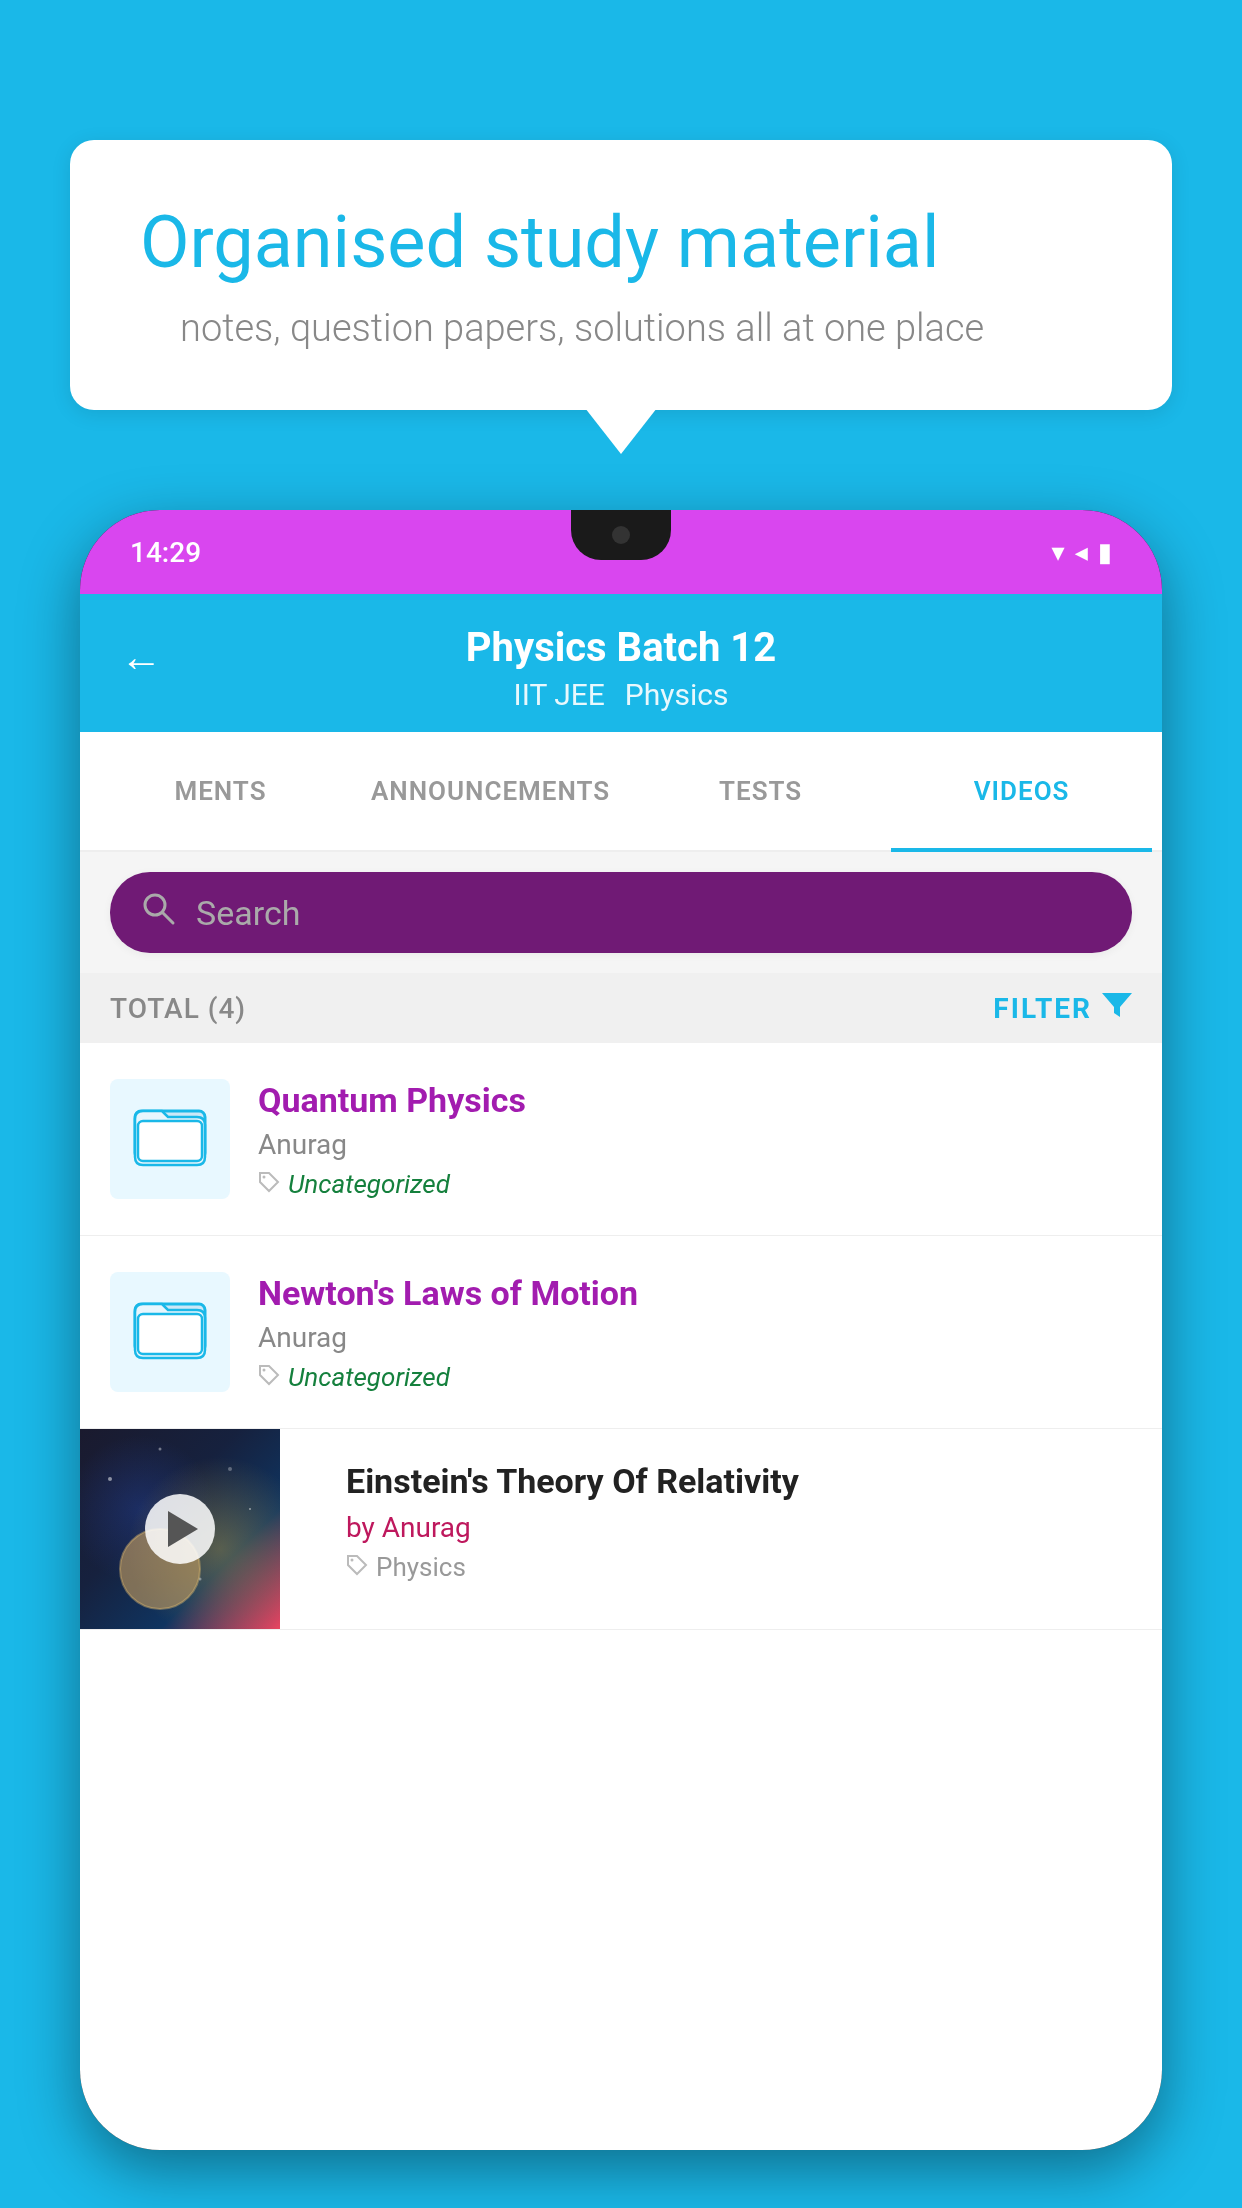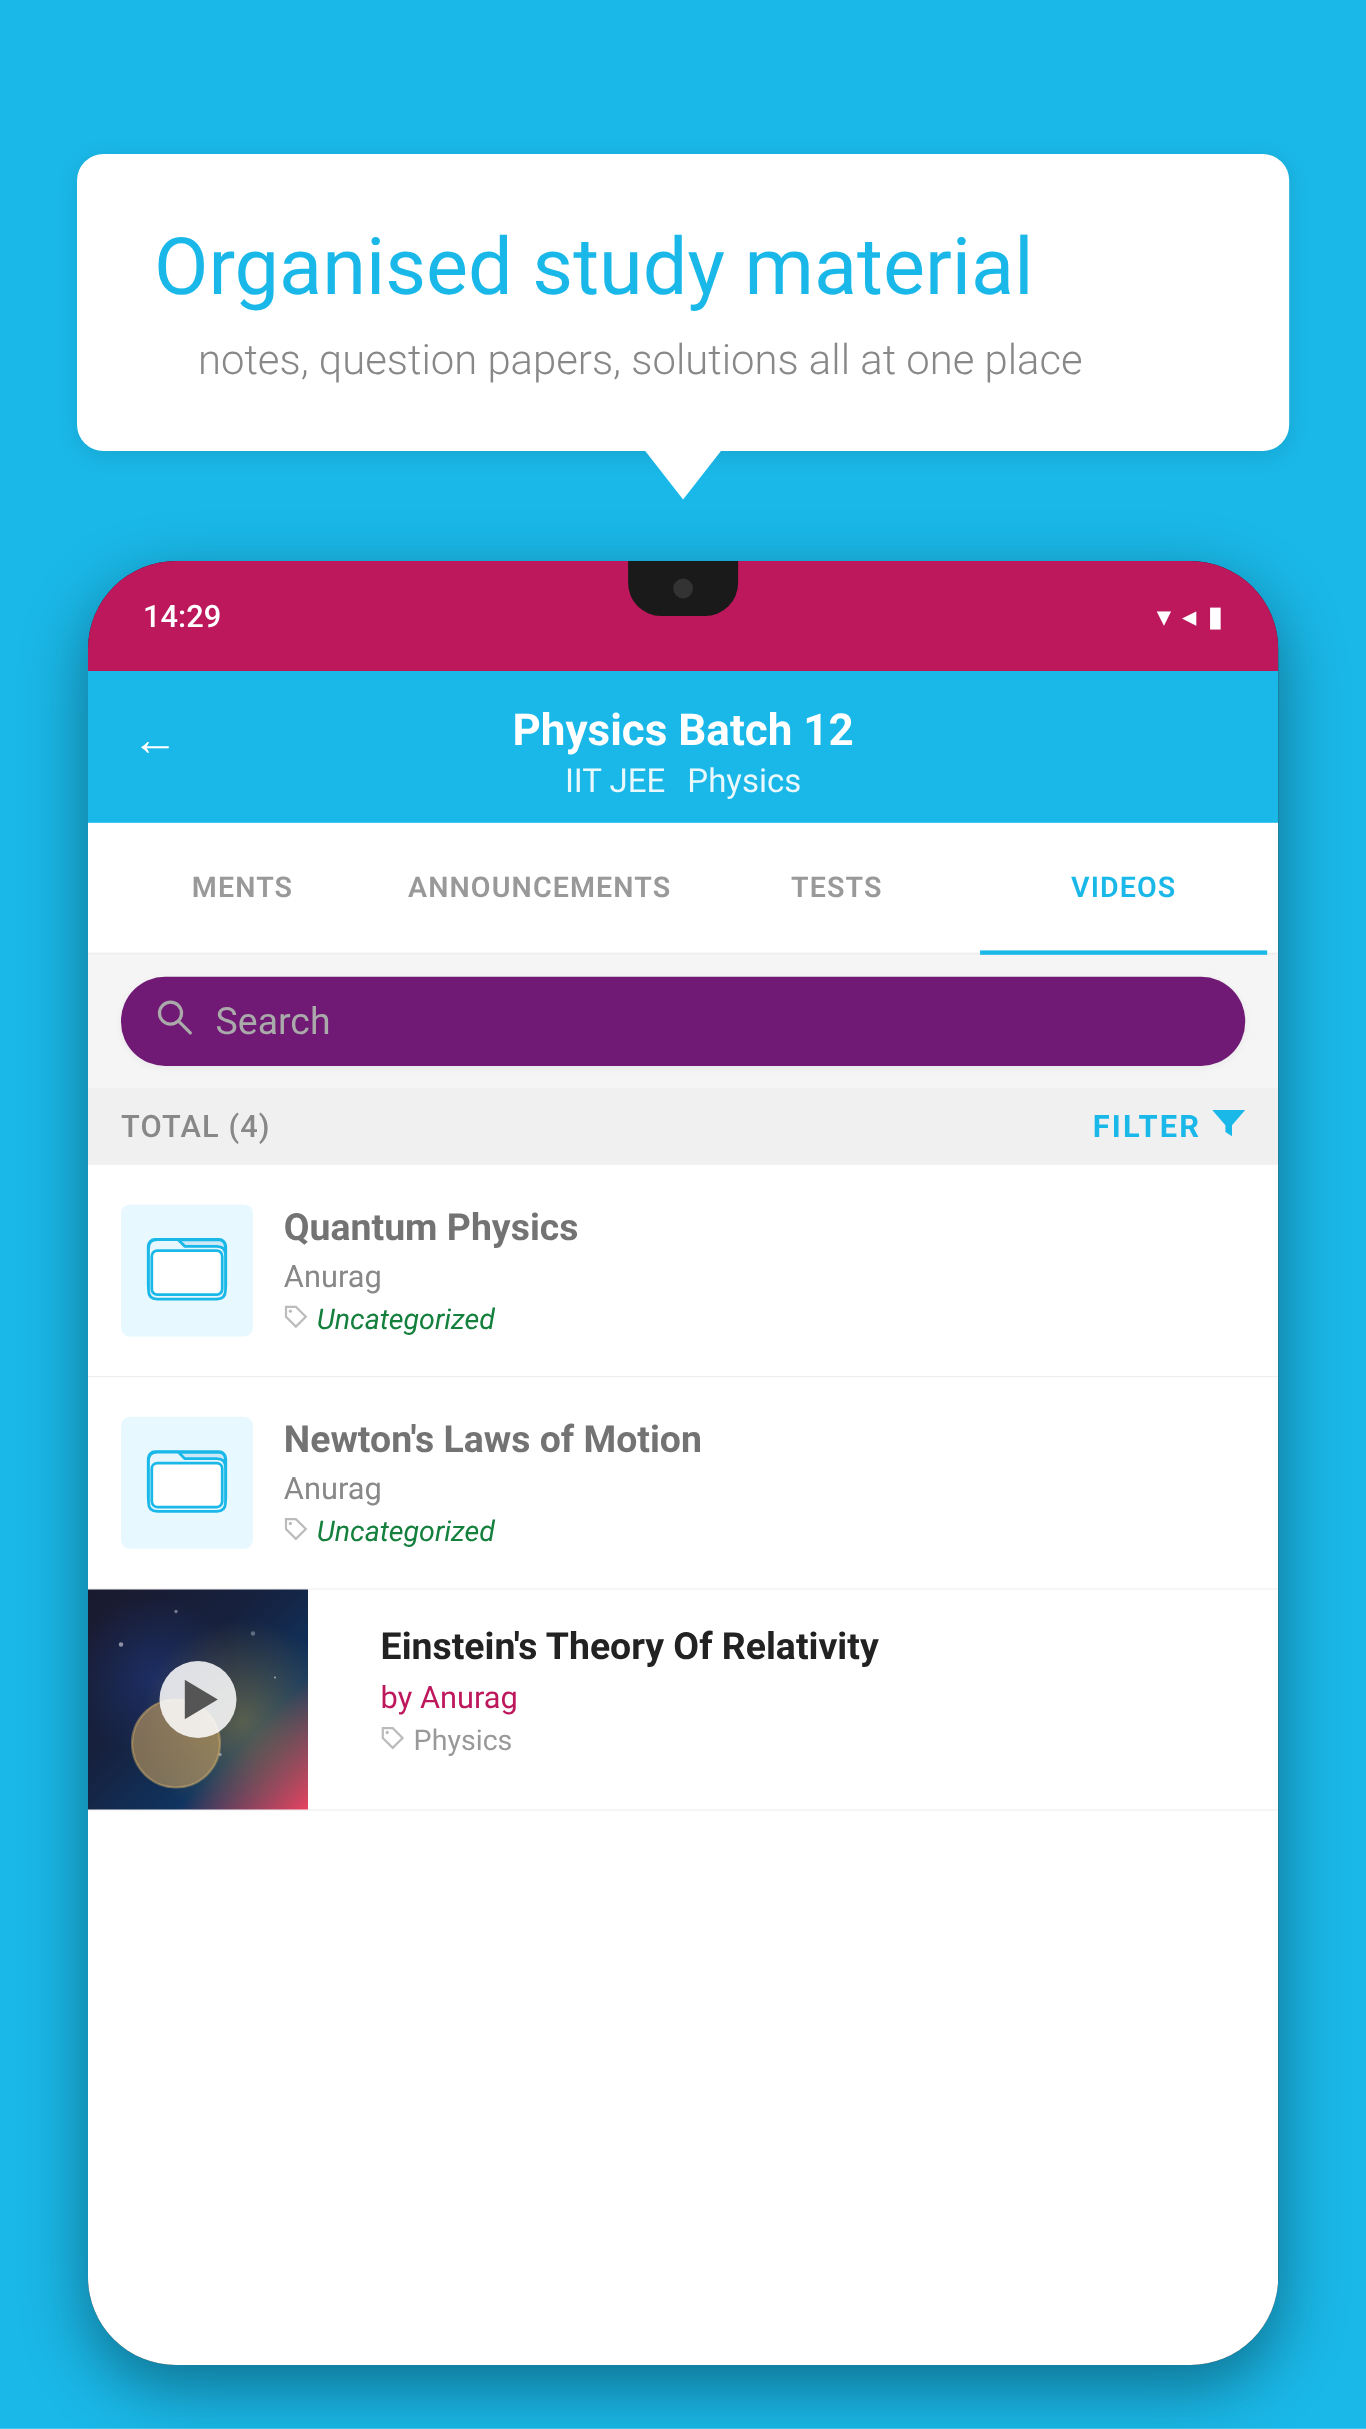"14:29" .phone-top { background: #be185d -> #d946ef; height: 100px -> 84px }
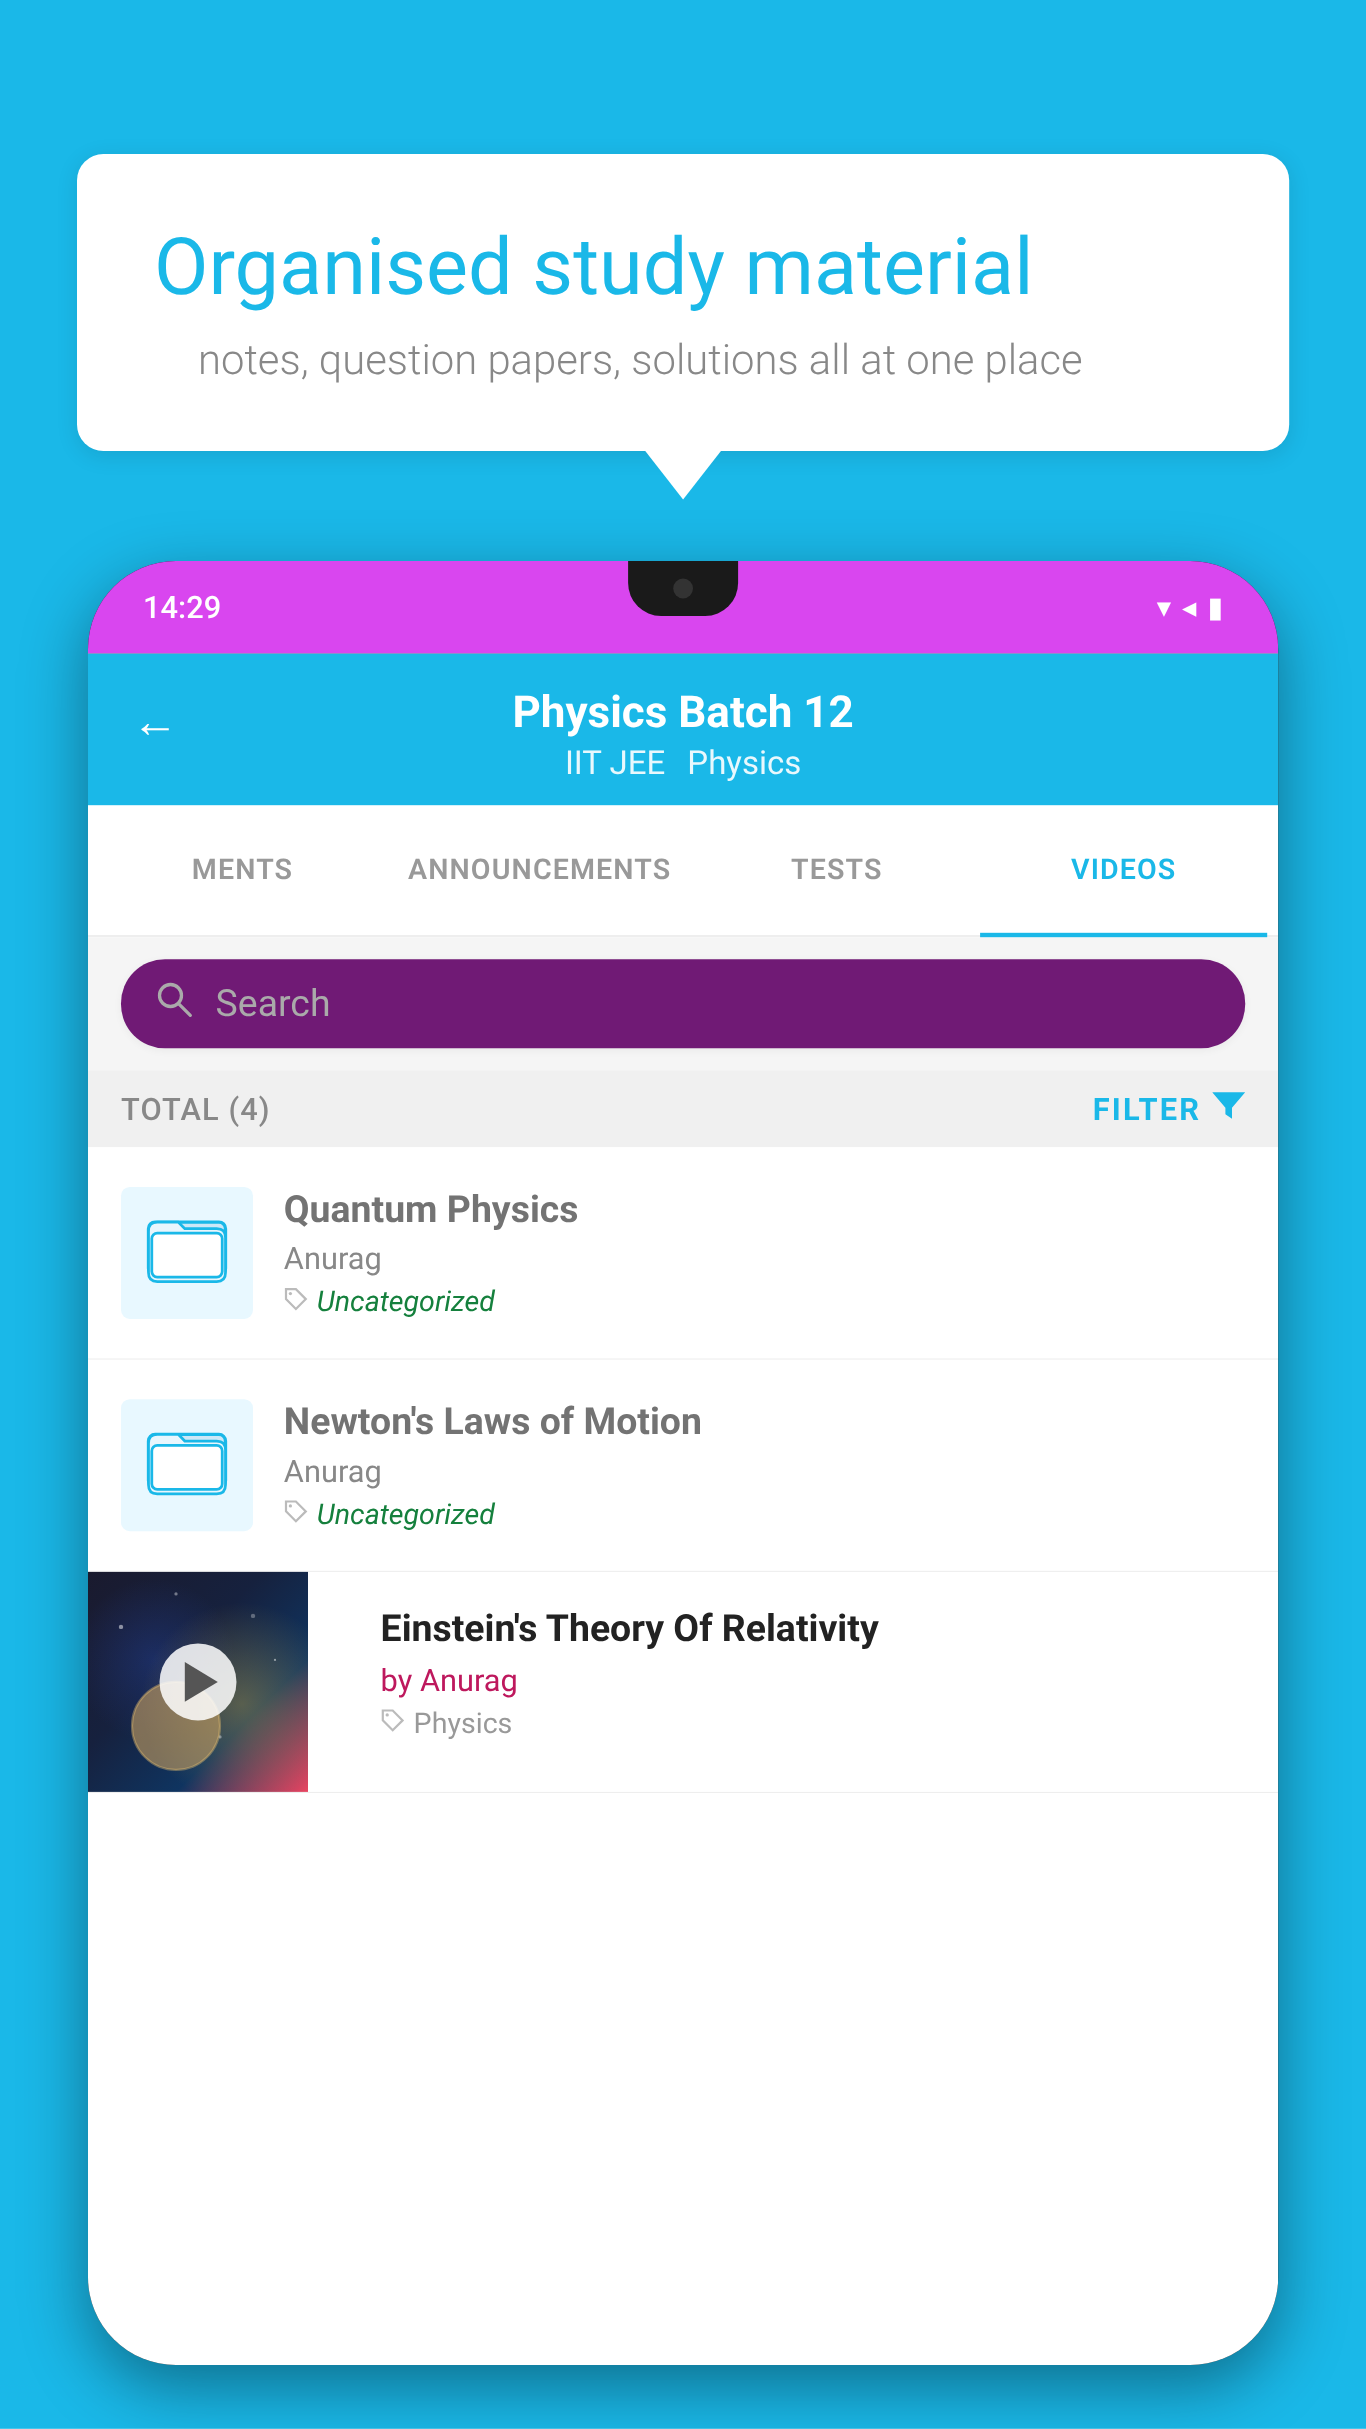"Quantum Physics" .video-title { color: #737373 -> #a21caf }
